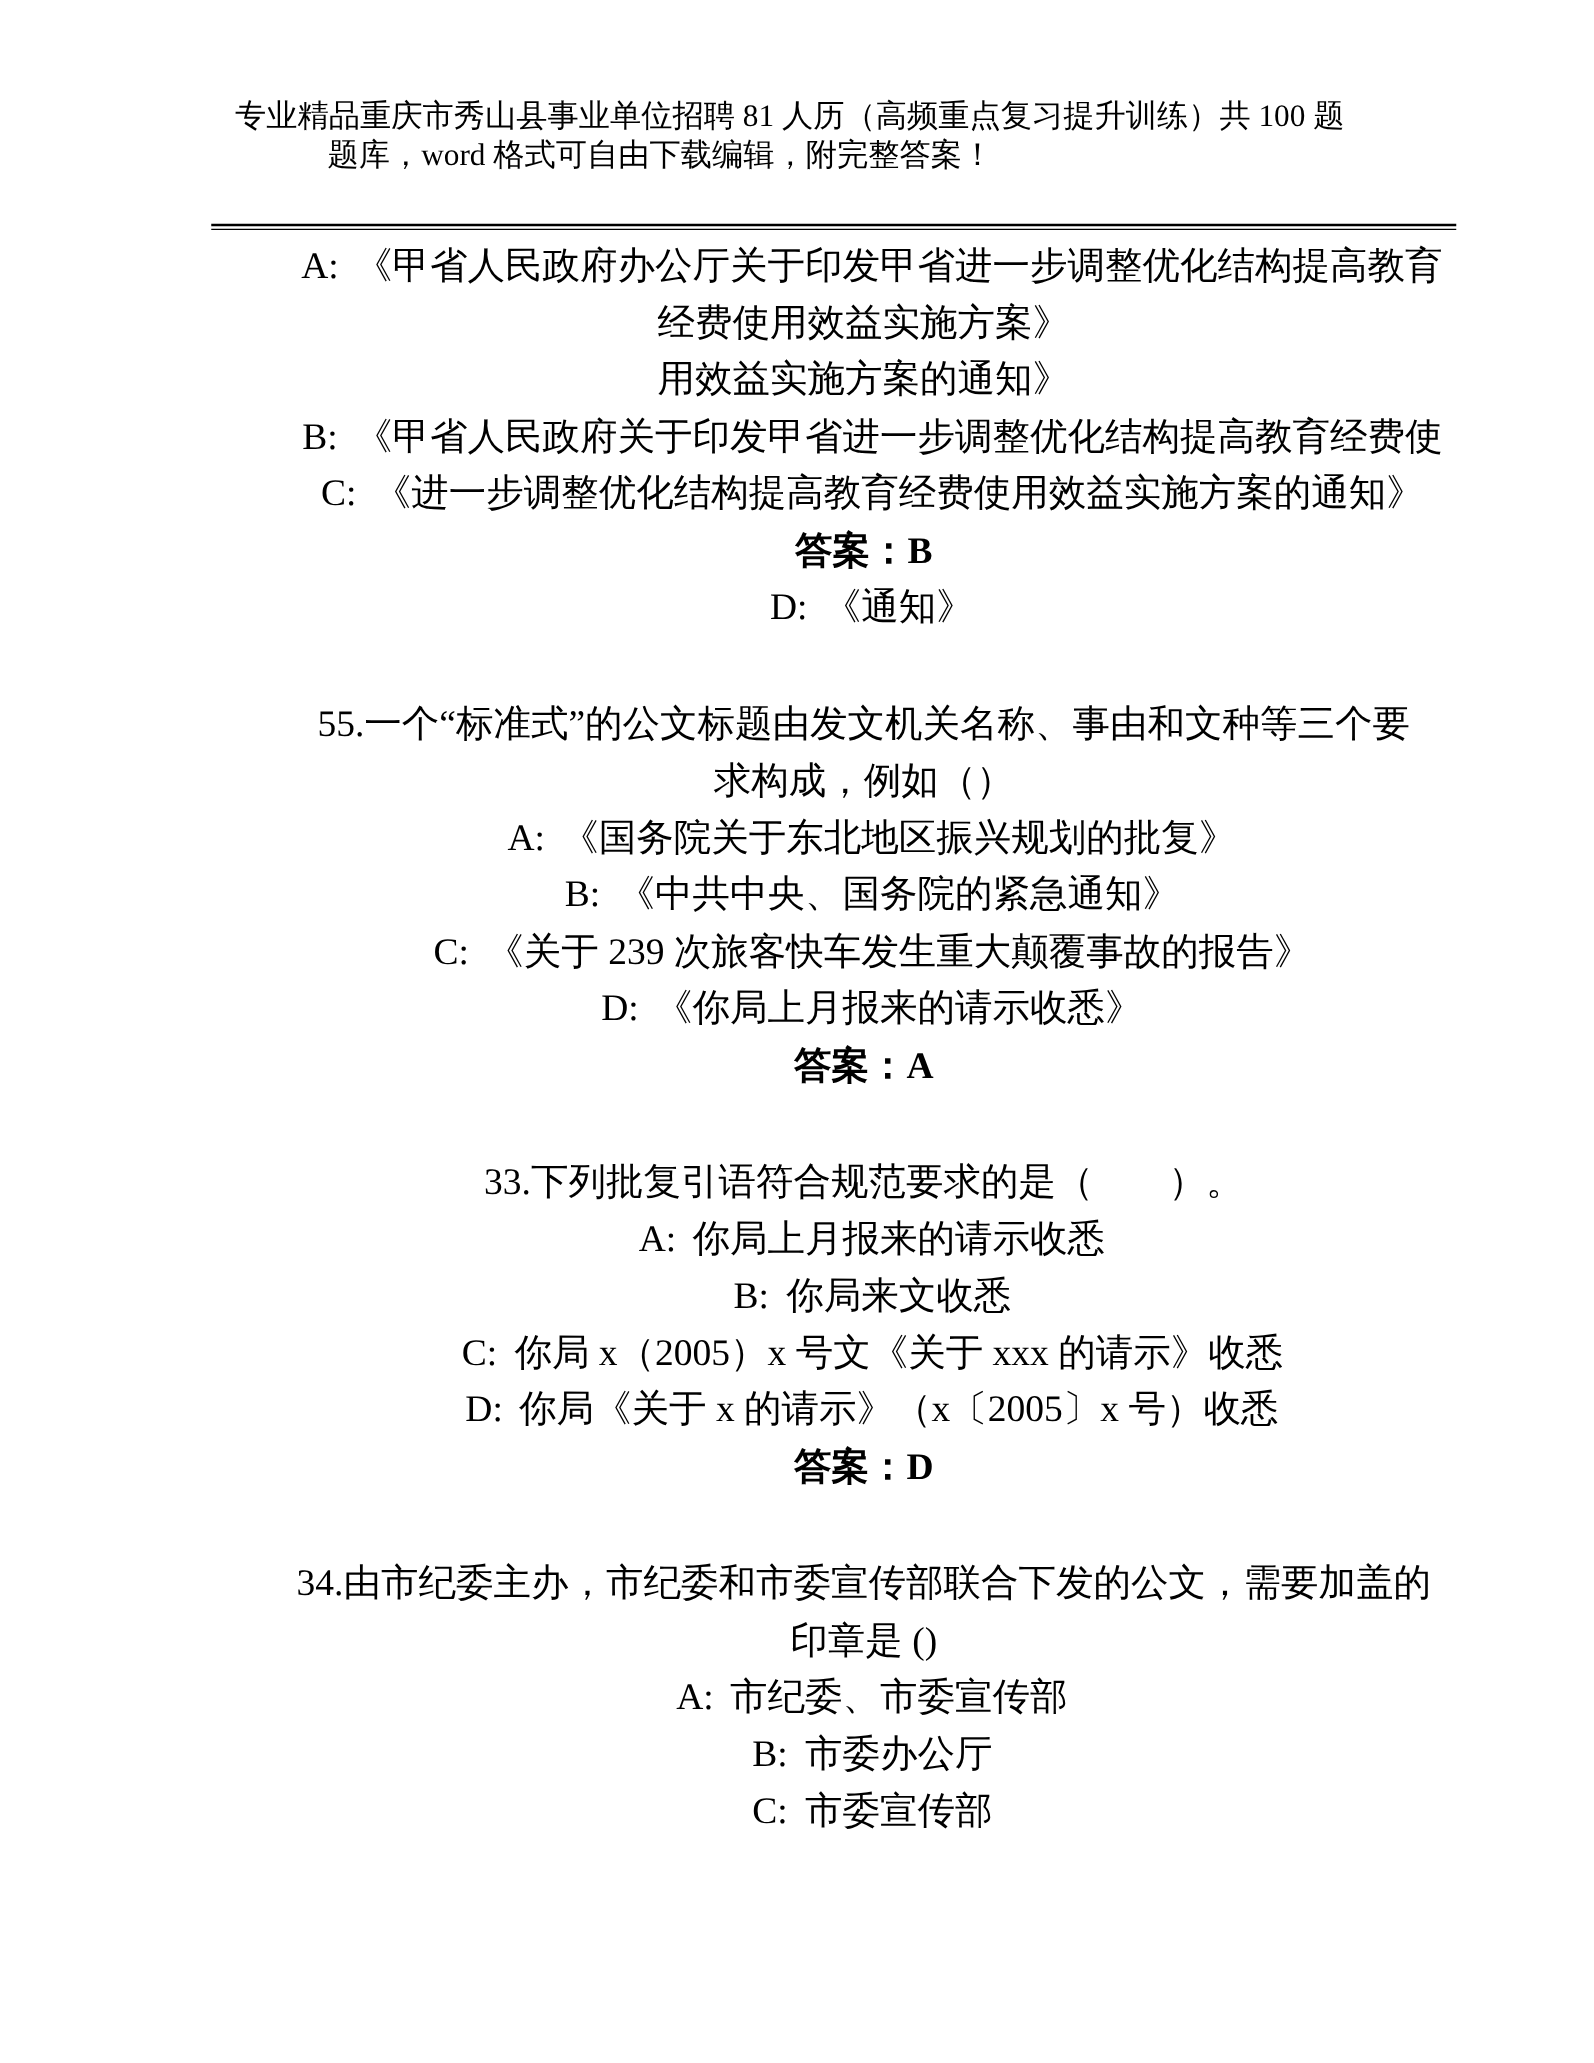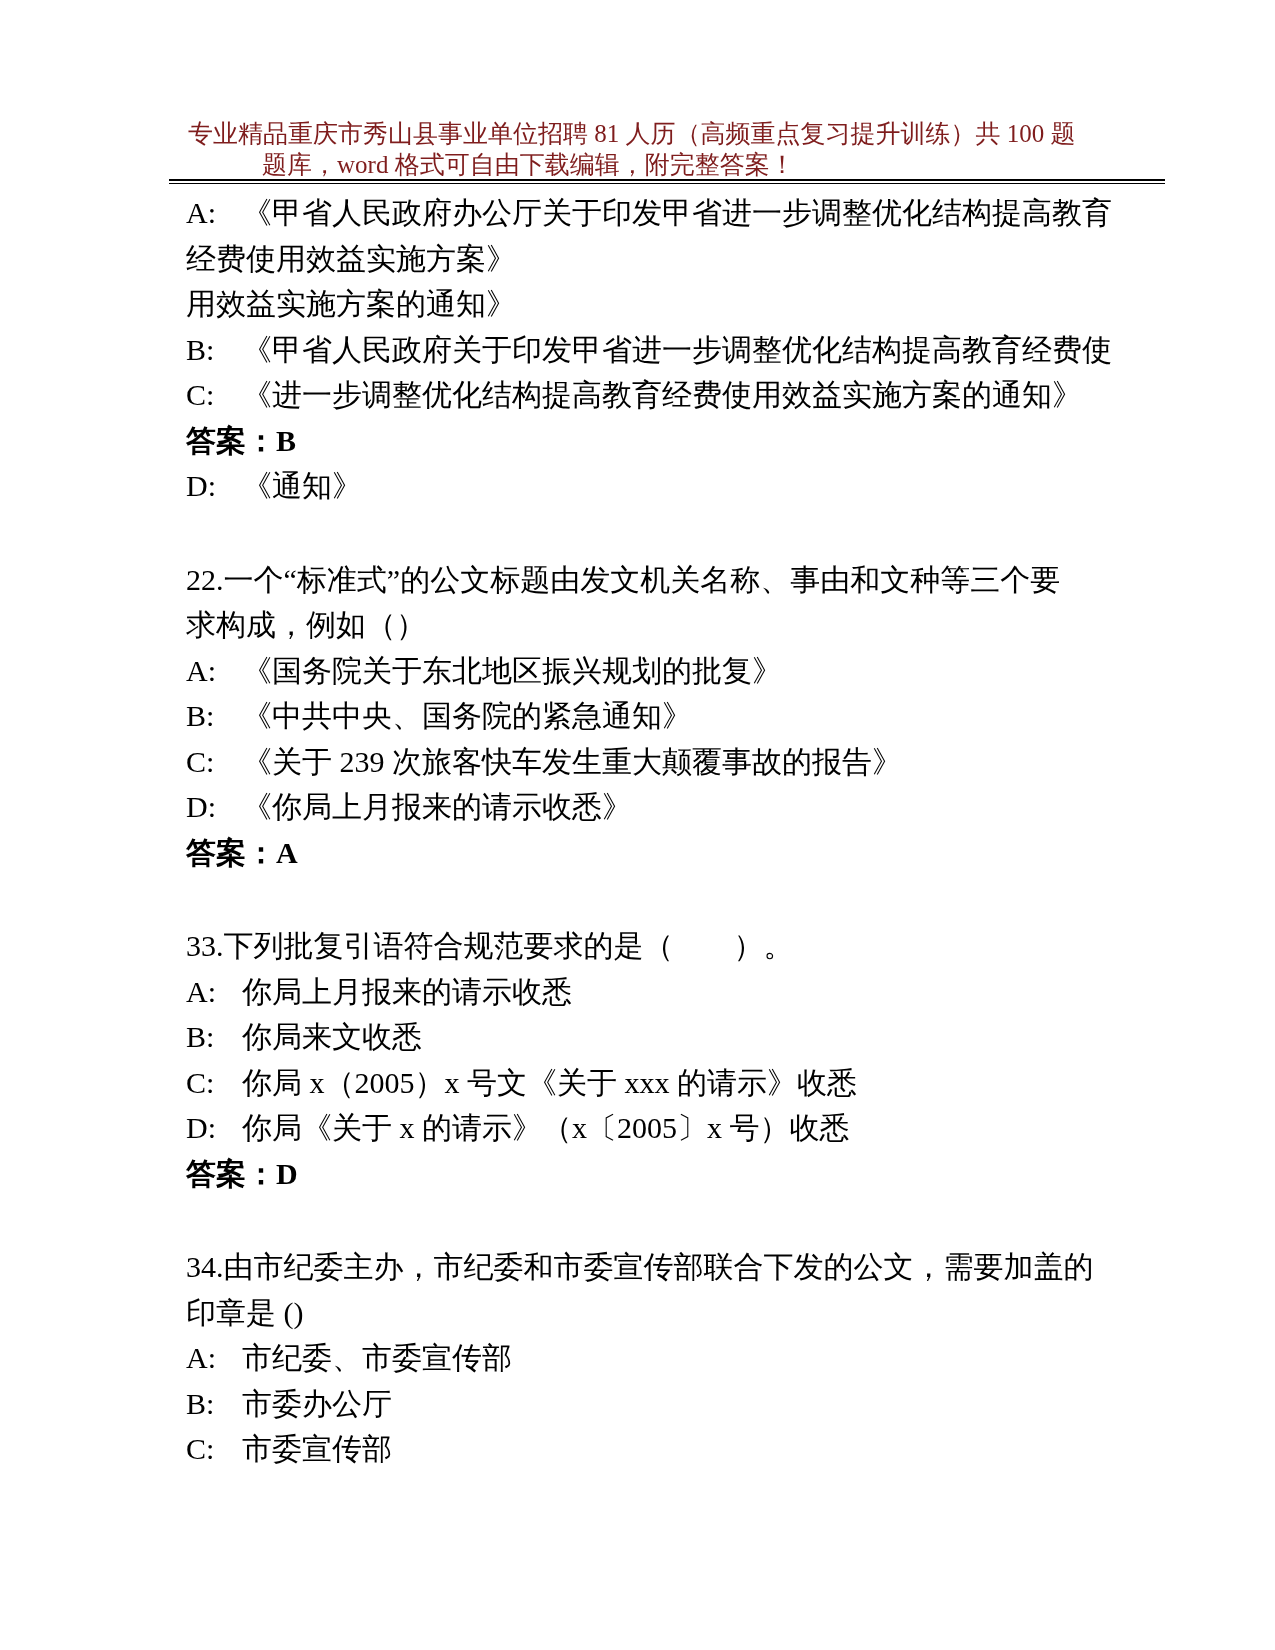"专业精品重庆市秀山县事业单位招聘 81 人历（高频重点复习提升训练）共 100" .header-line { color: #7f1d1d -> #000000; margin-top: 40px -> none }
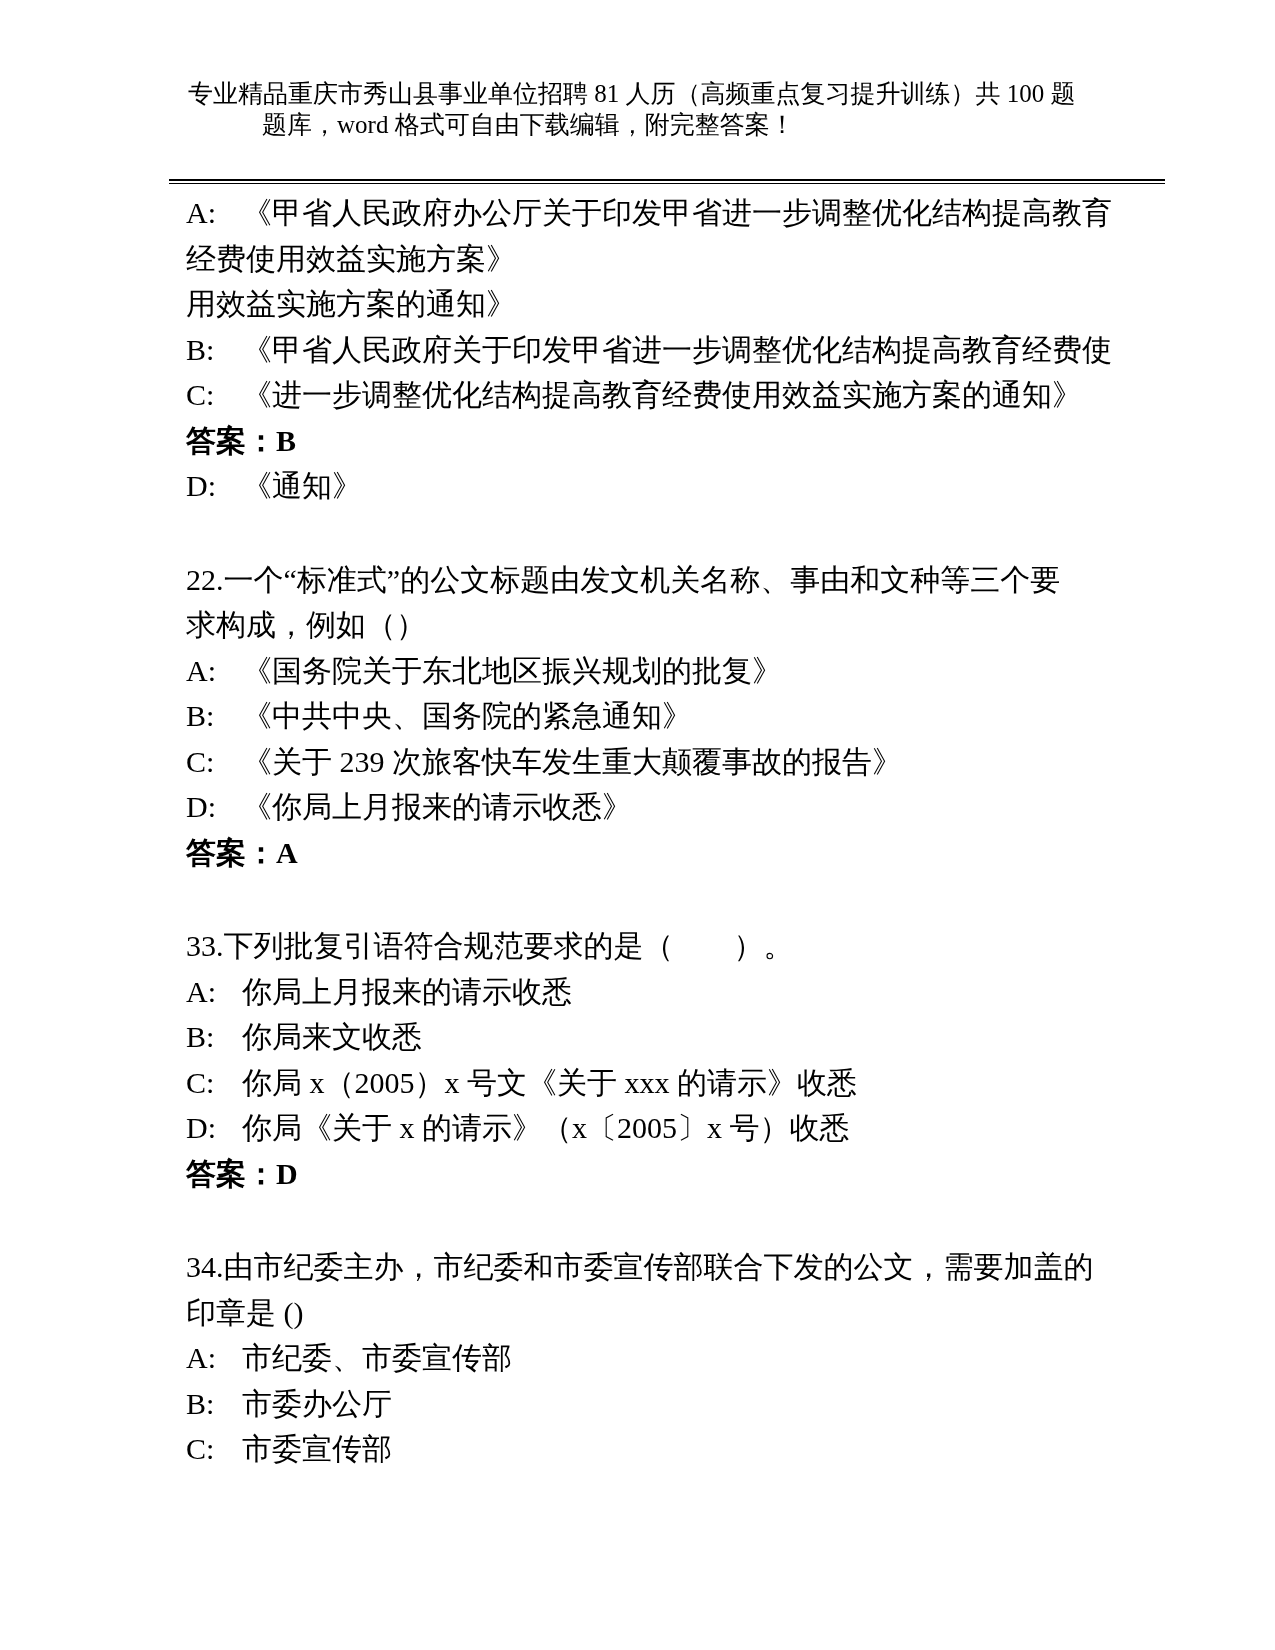"A: 《甲省人民政府办公厅关于印发甲省进一步调整优化结构提高教育" .line { text-align: none -> center }
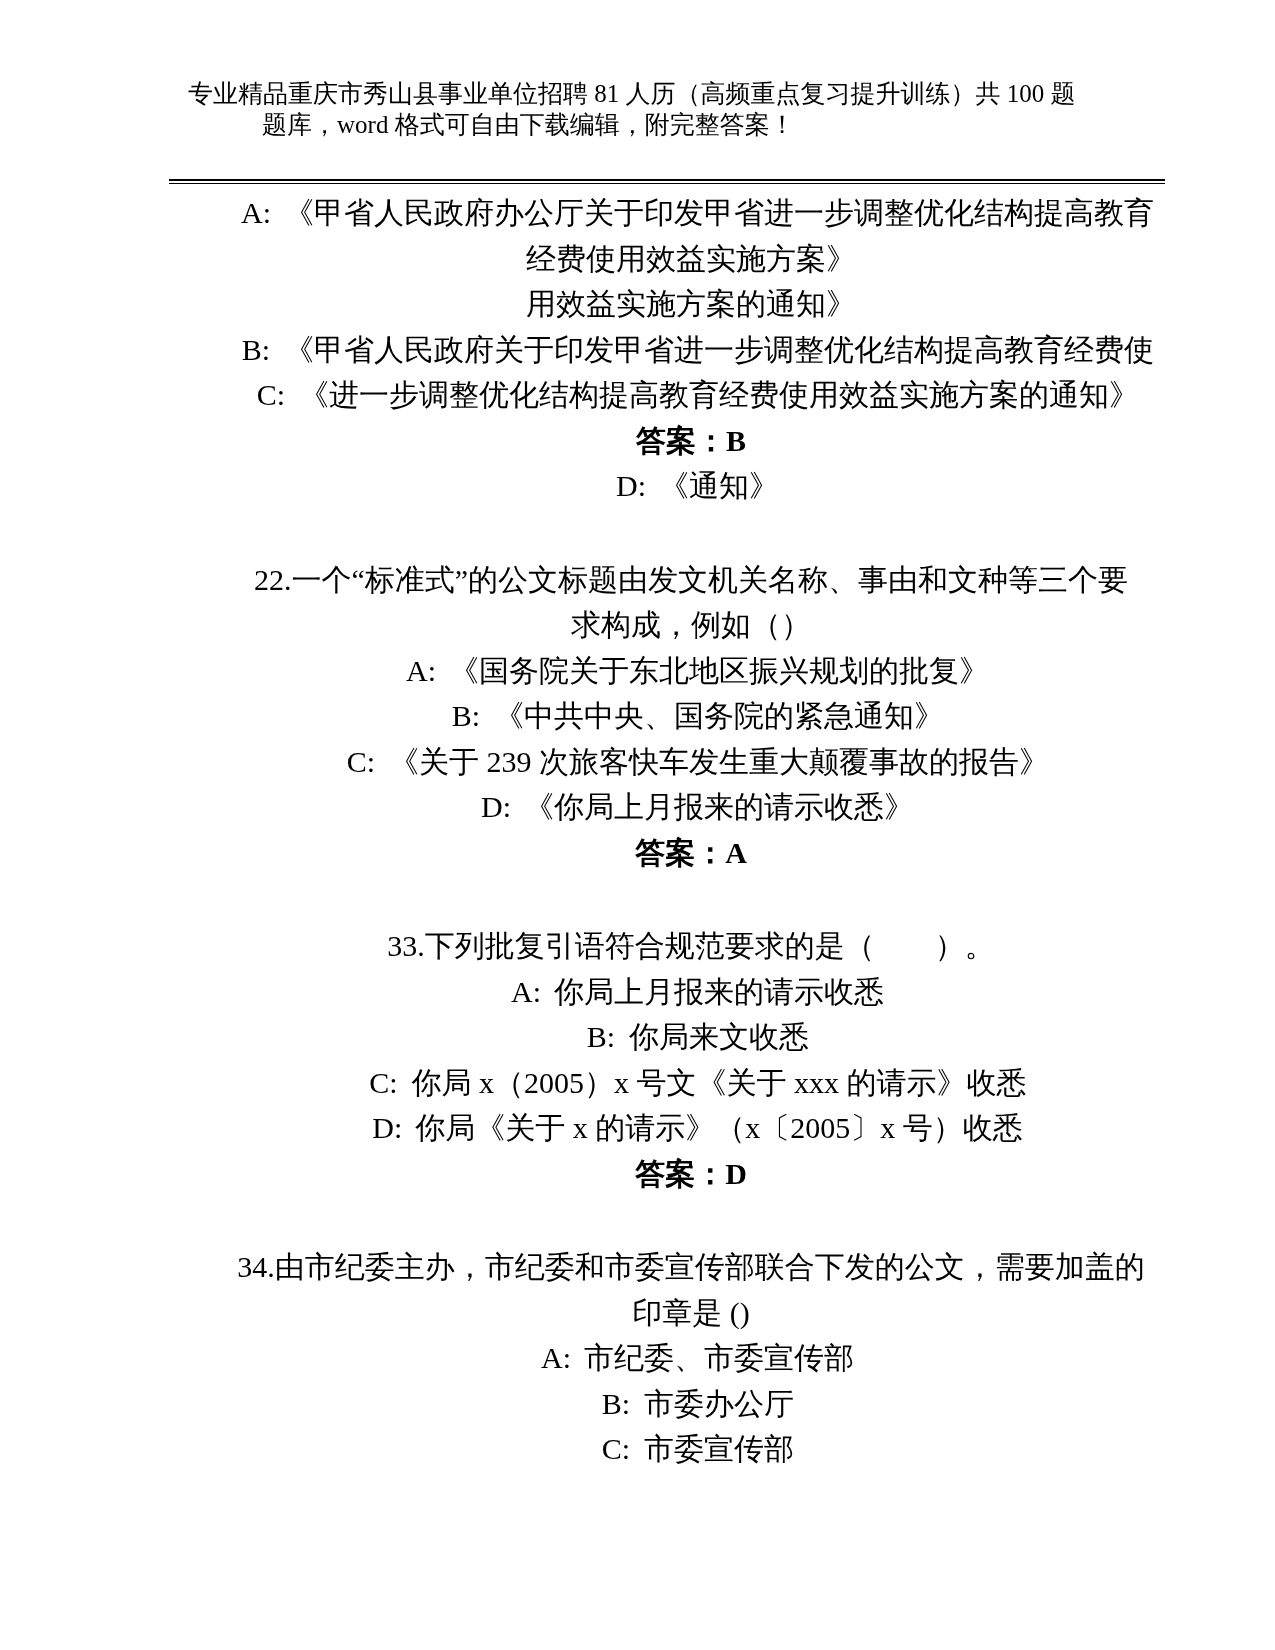"22.一个“标准式”的公文标题由发文机关名称、事由和文种等三个要" div.line { text: 22 -> 55 }
